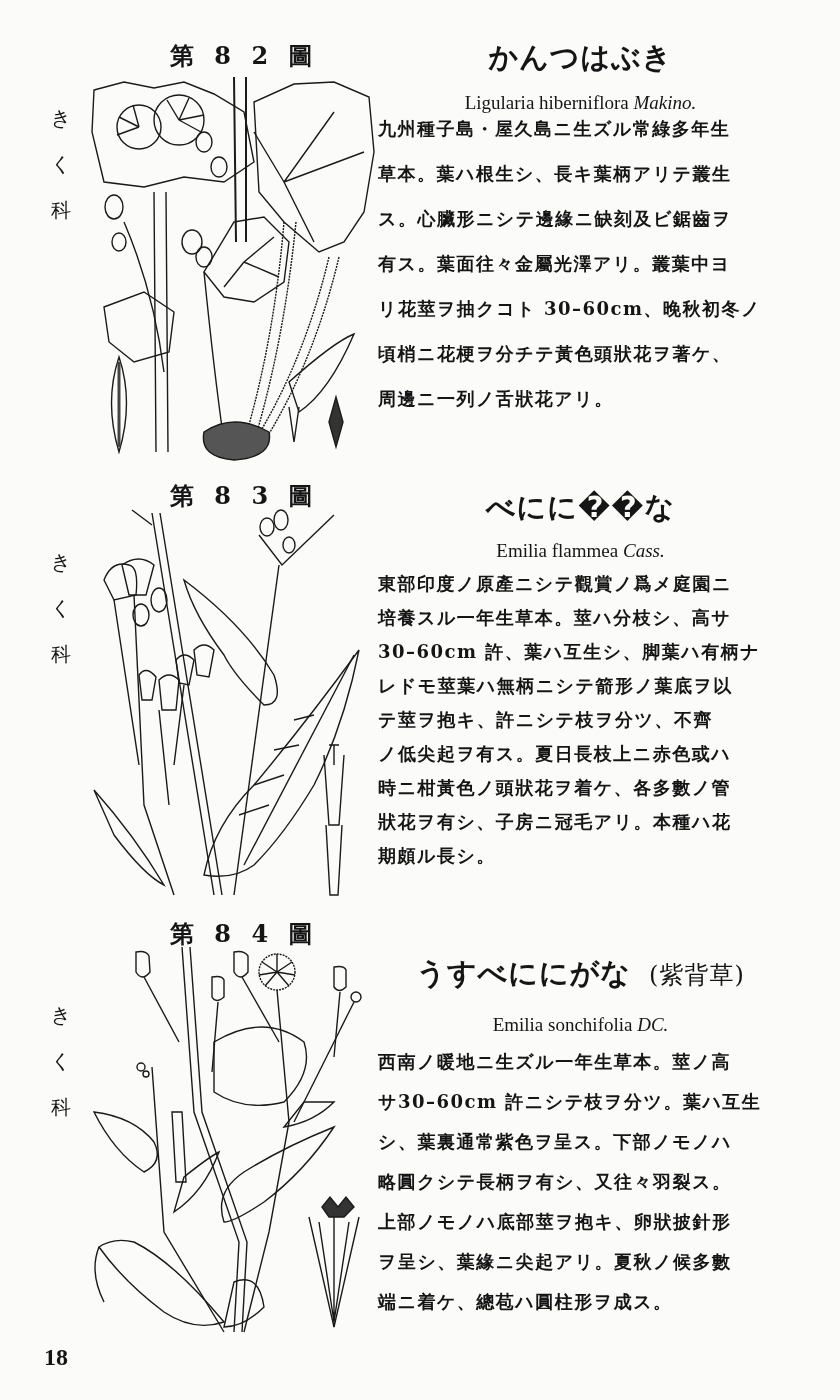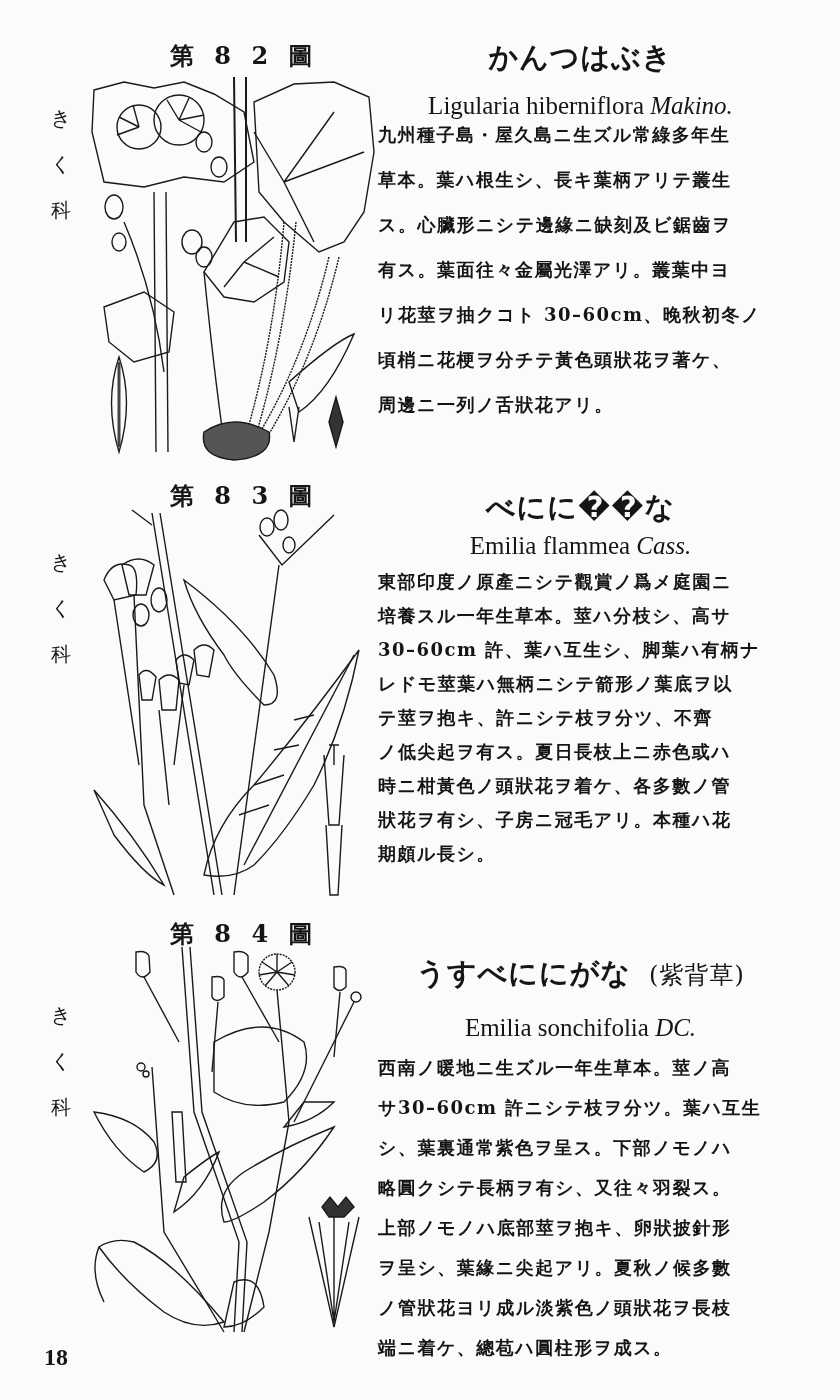"Ligularia hiberniflora Makino." .sci-name { font-size: 25px -> 19px }
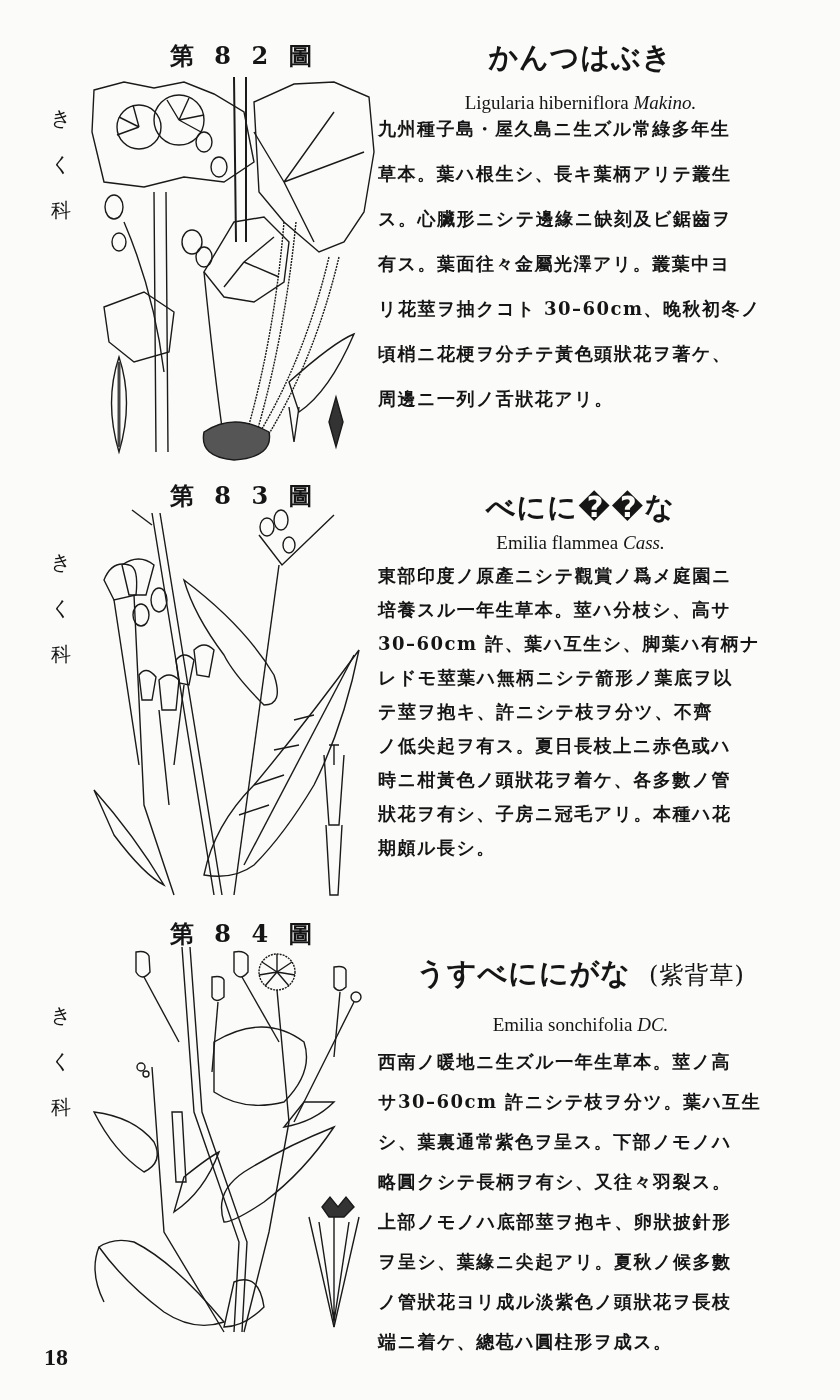"Emilia flammea Cass." div.sci-name { margin-top: 4px -> 12px }
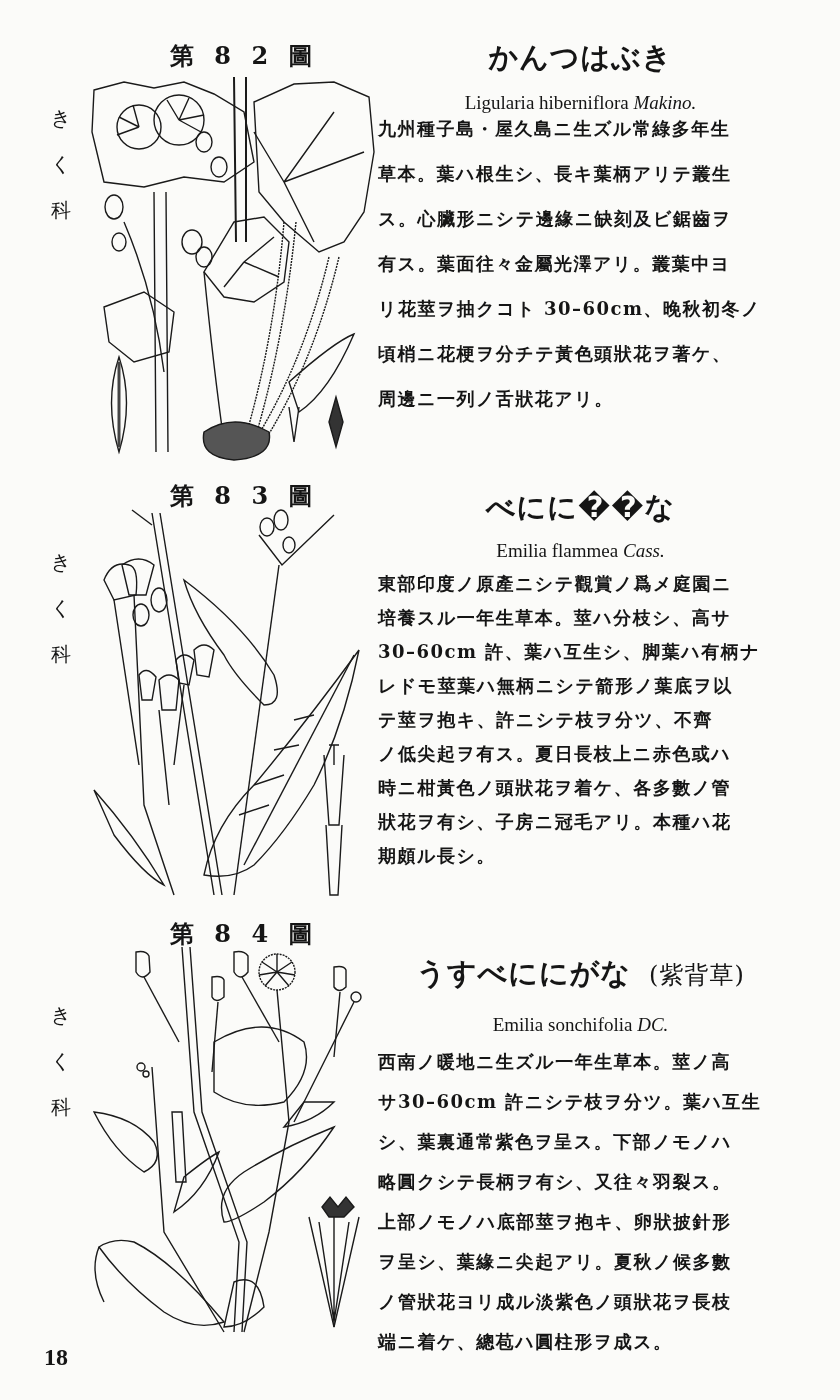"ノ管狀花ヨリ成ル淡紫色ノ頭狀花ヲ長枝" div.desc-line { html: <div>ノ管狀花ヨリ成ル淡紫色ノ頭狀花ヲ長枝</div> -> none }
